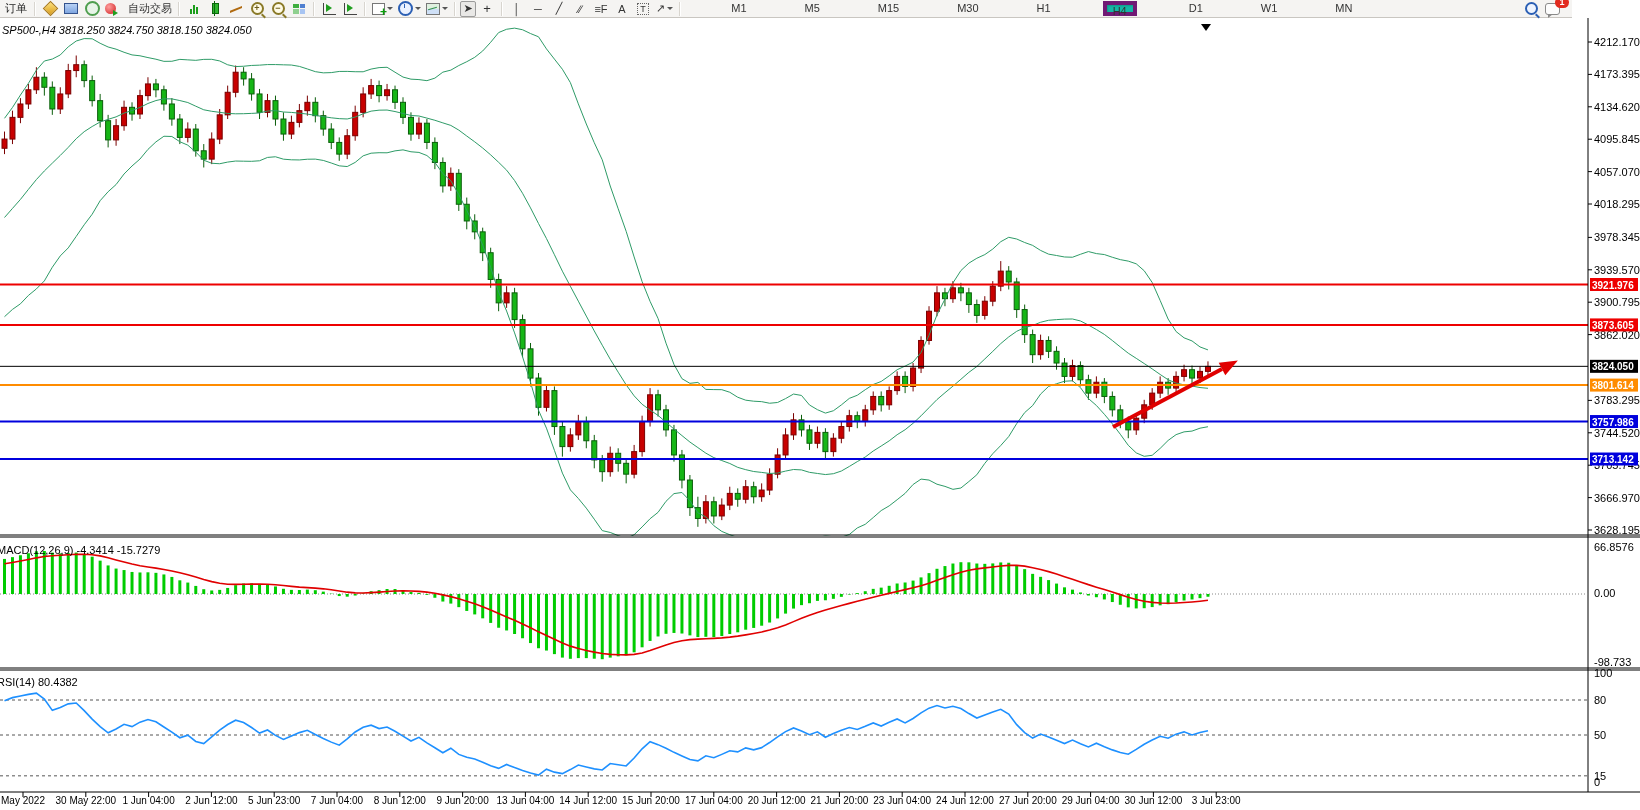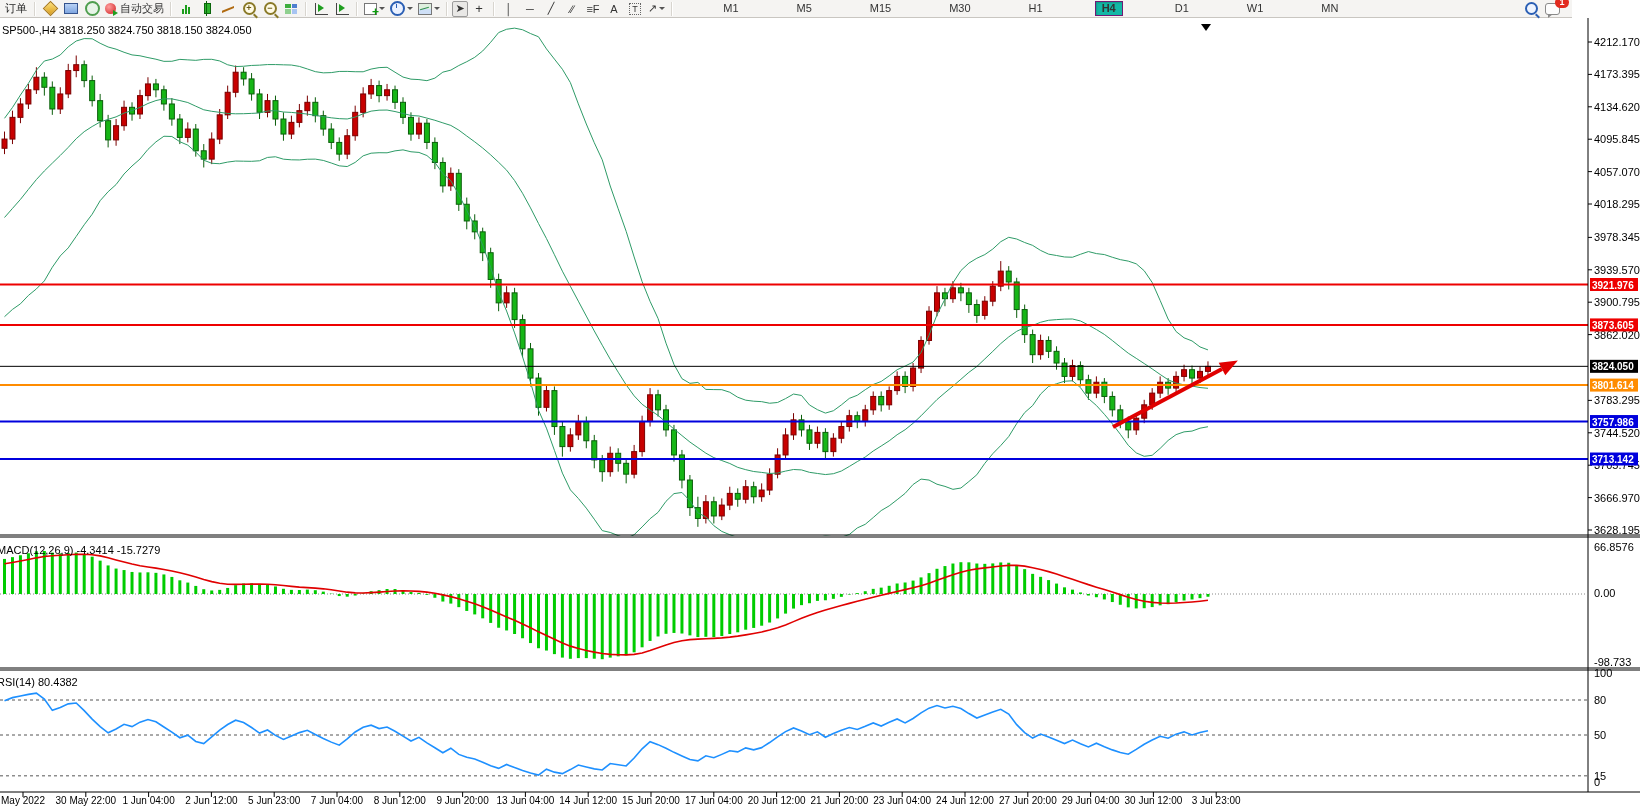"自动交易" span { margin-left: 4px -> 12px }
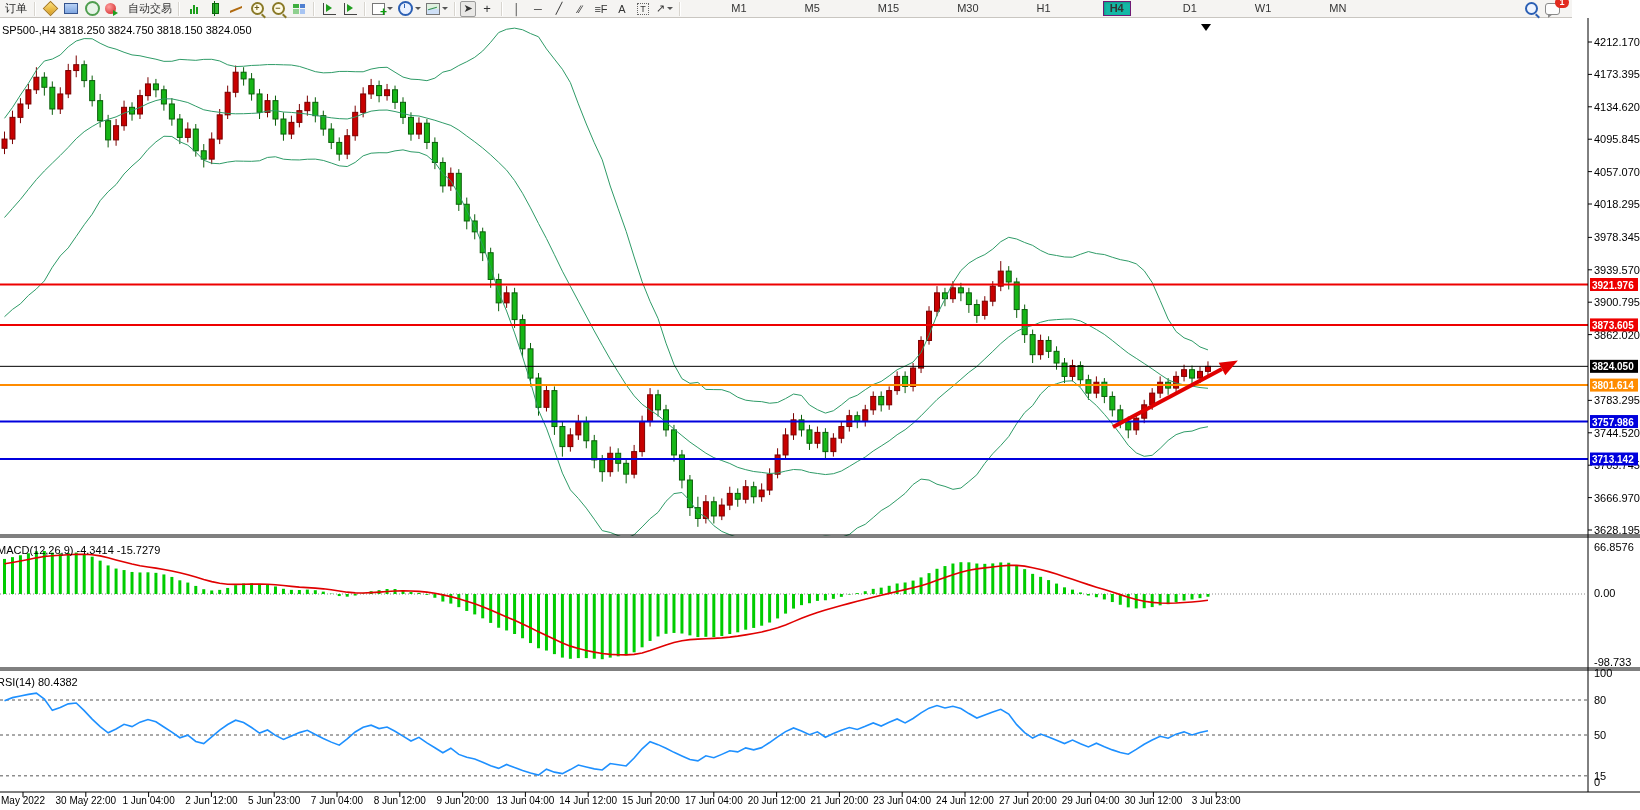"H4" .tf.active { border: 1px solid #701a75 -> 4px solid #701a75; font-weight: bold -> none }
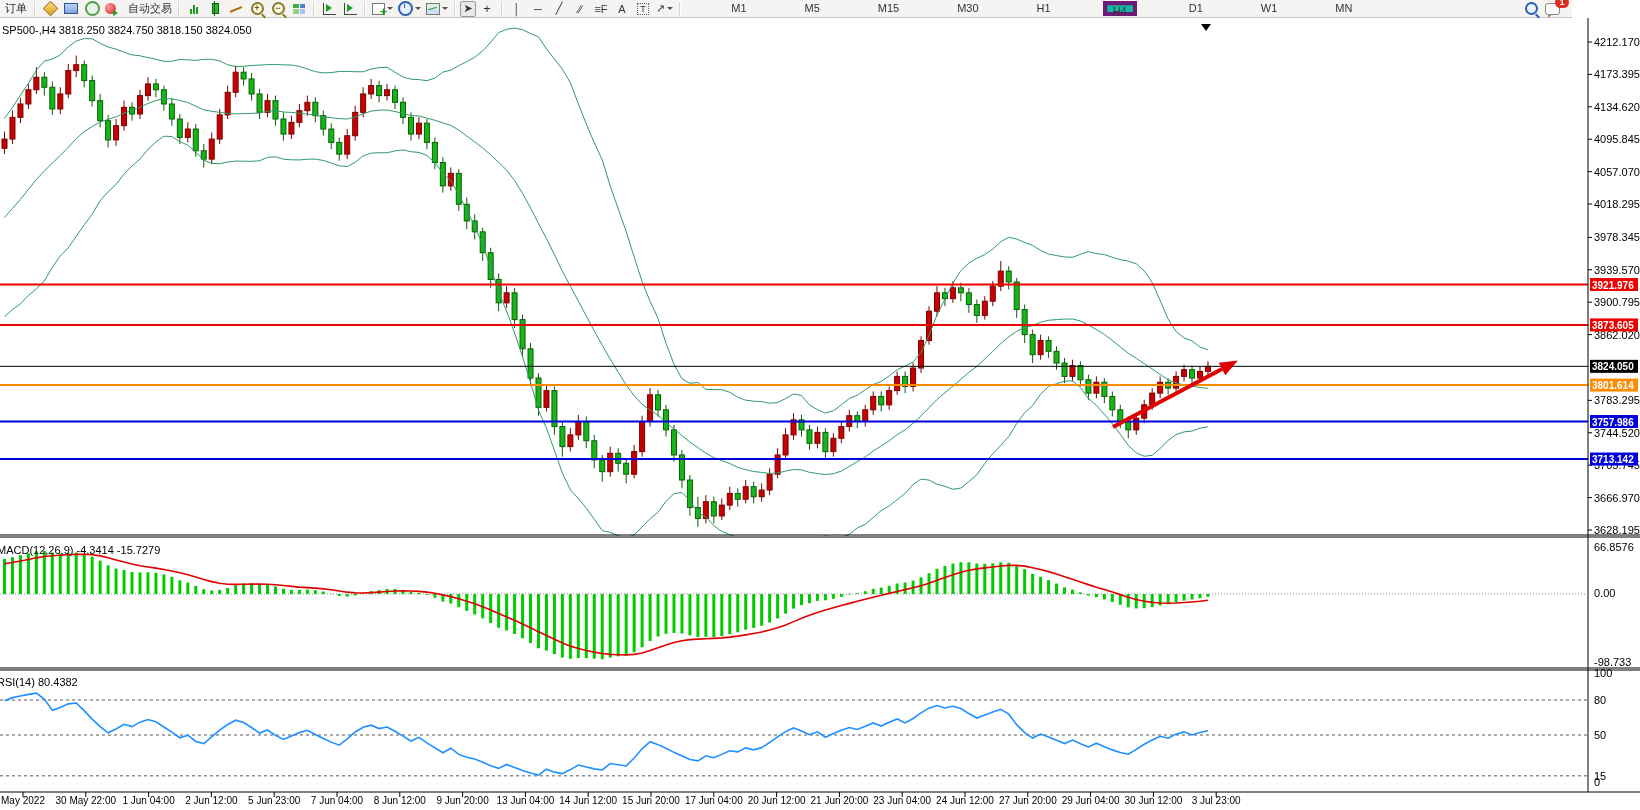"SP500-,H4 3818.250 3824.750 3818.150" .chart-title { font-style: none -> italic }
